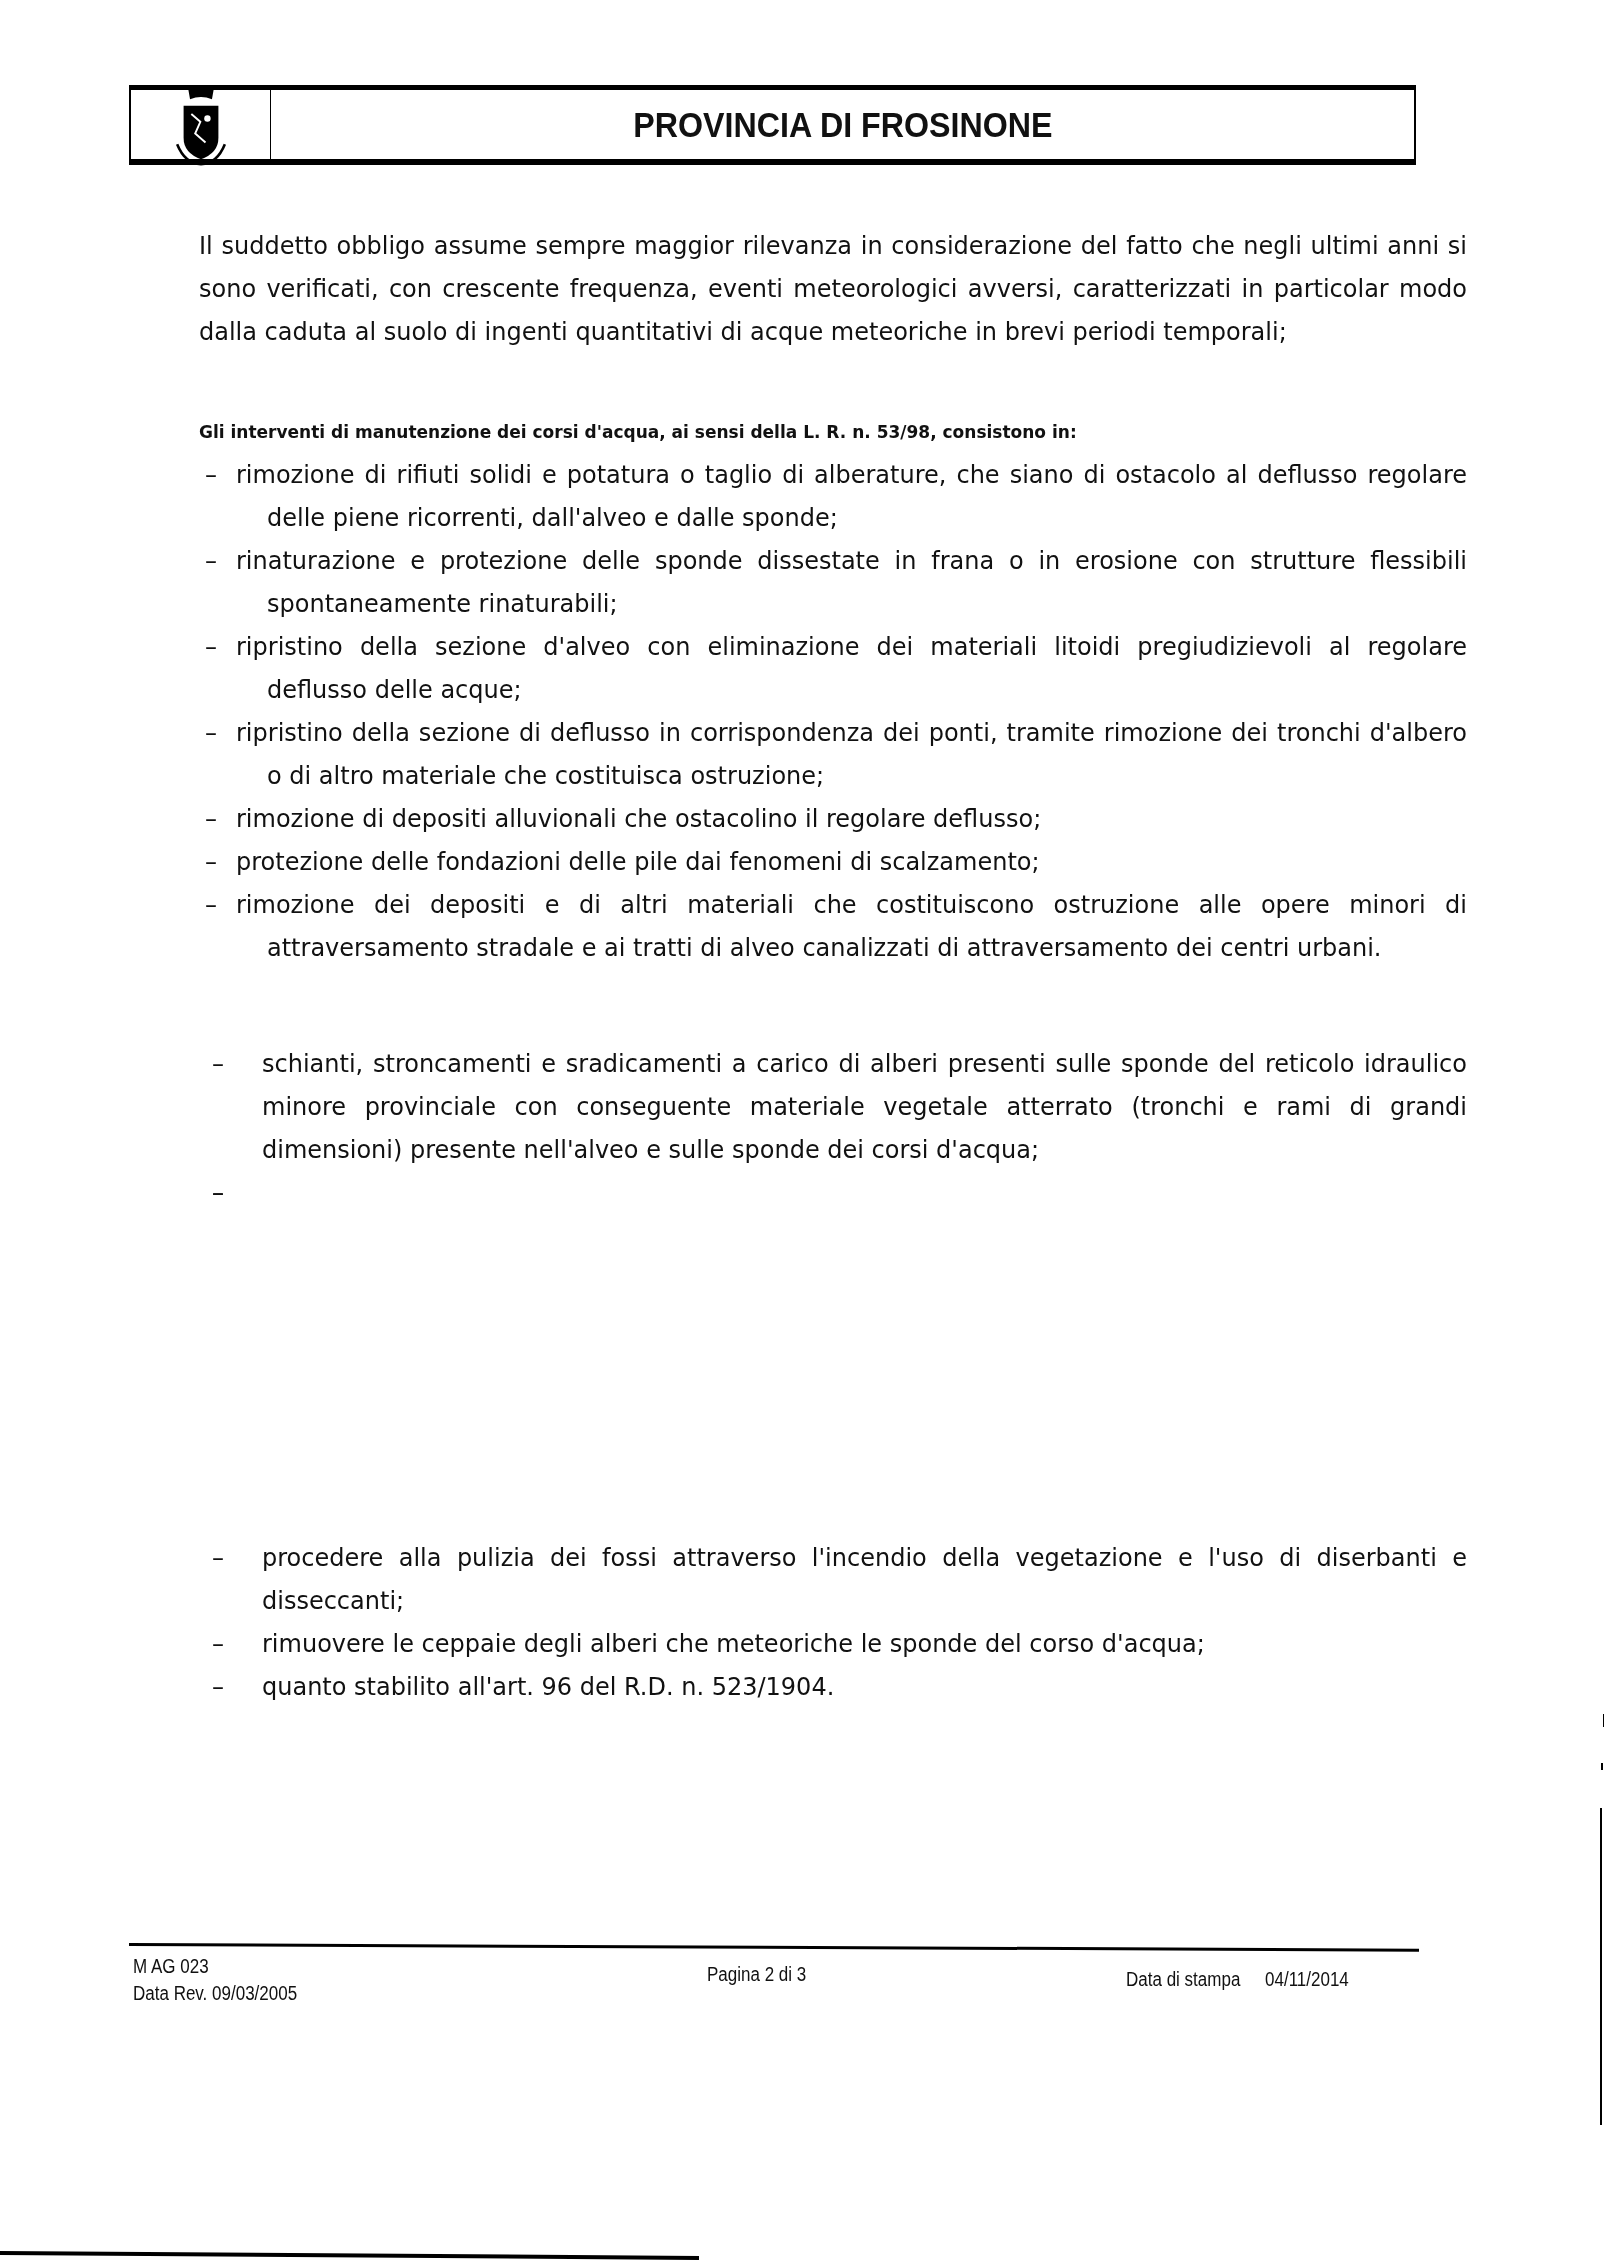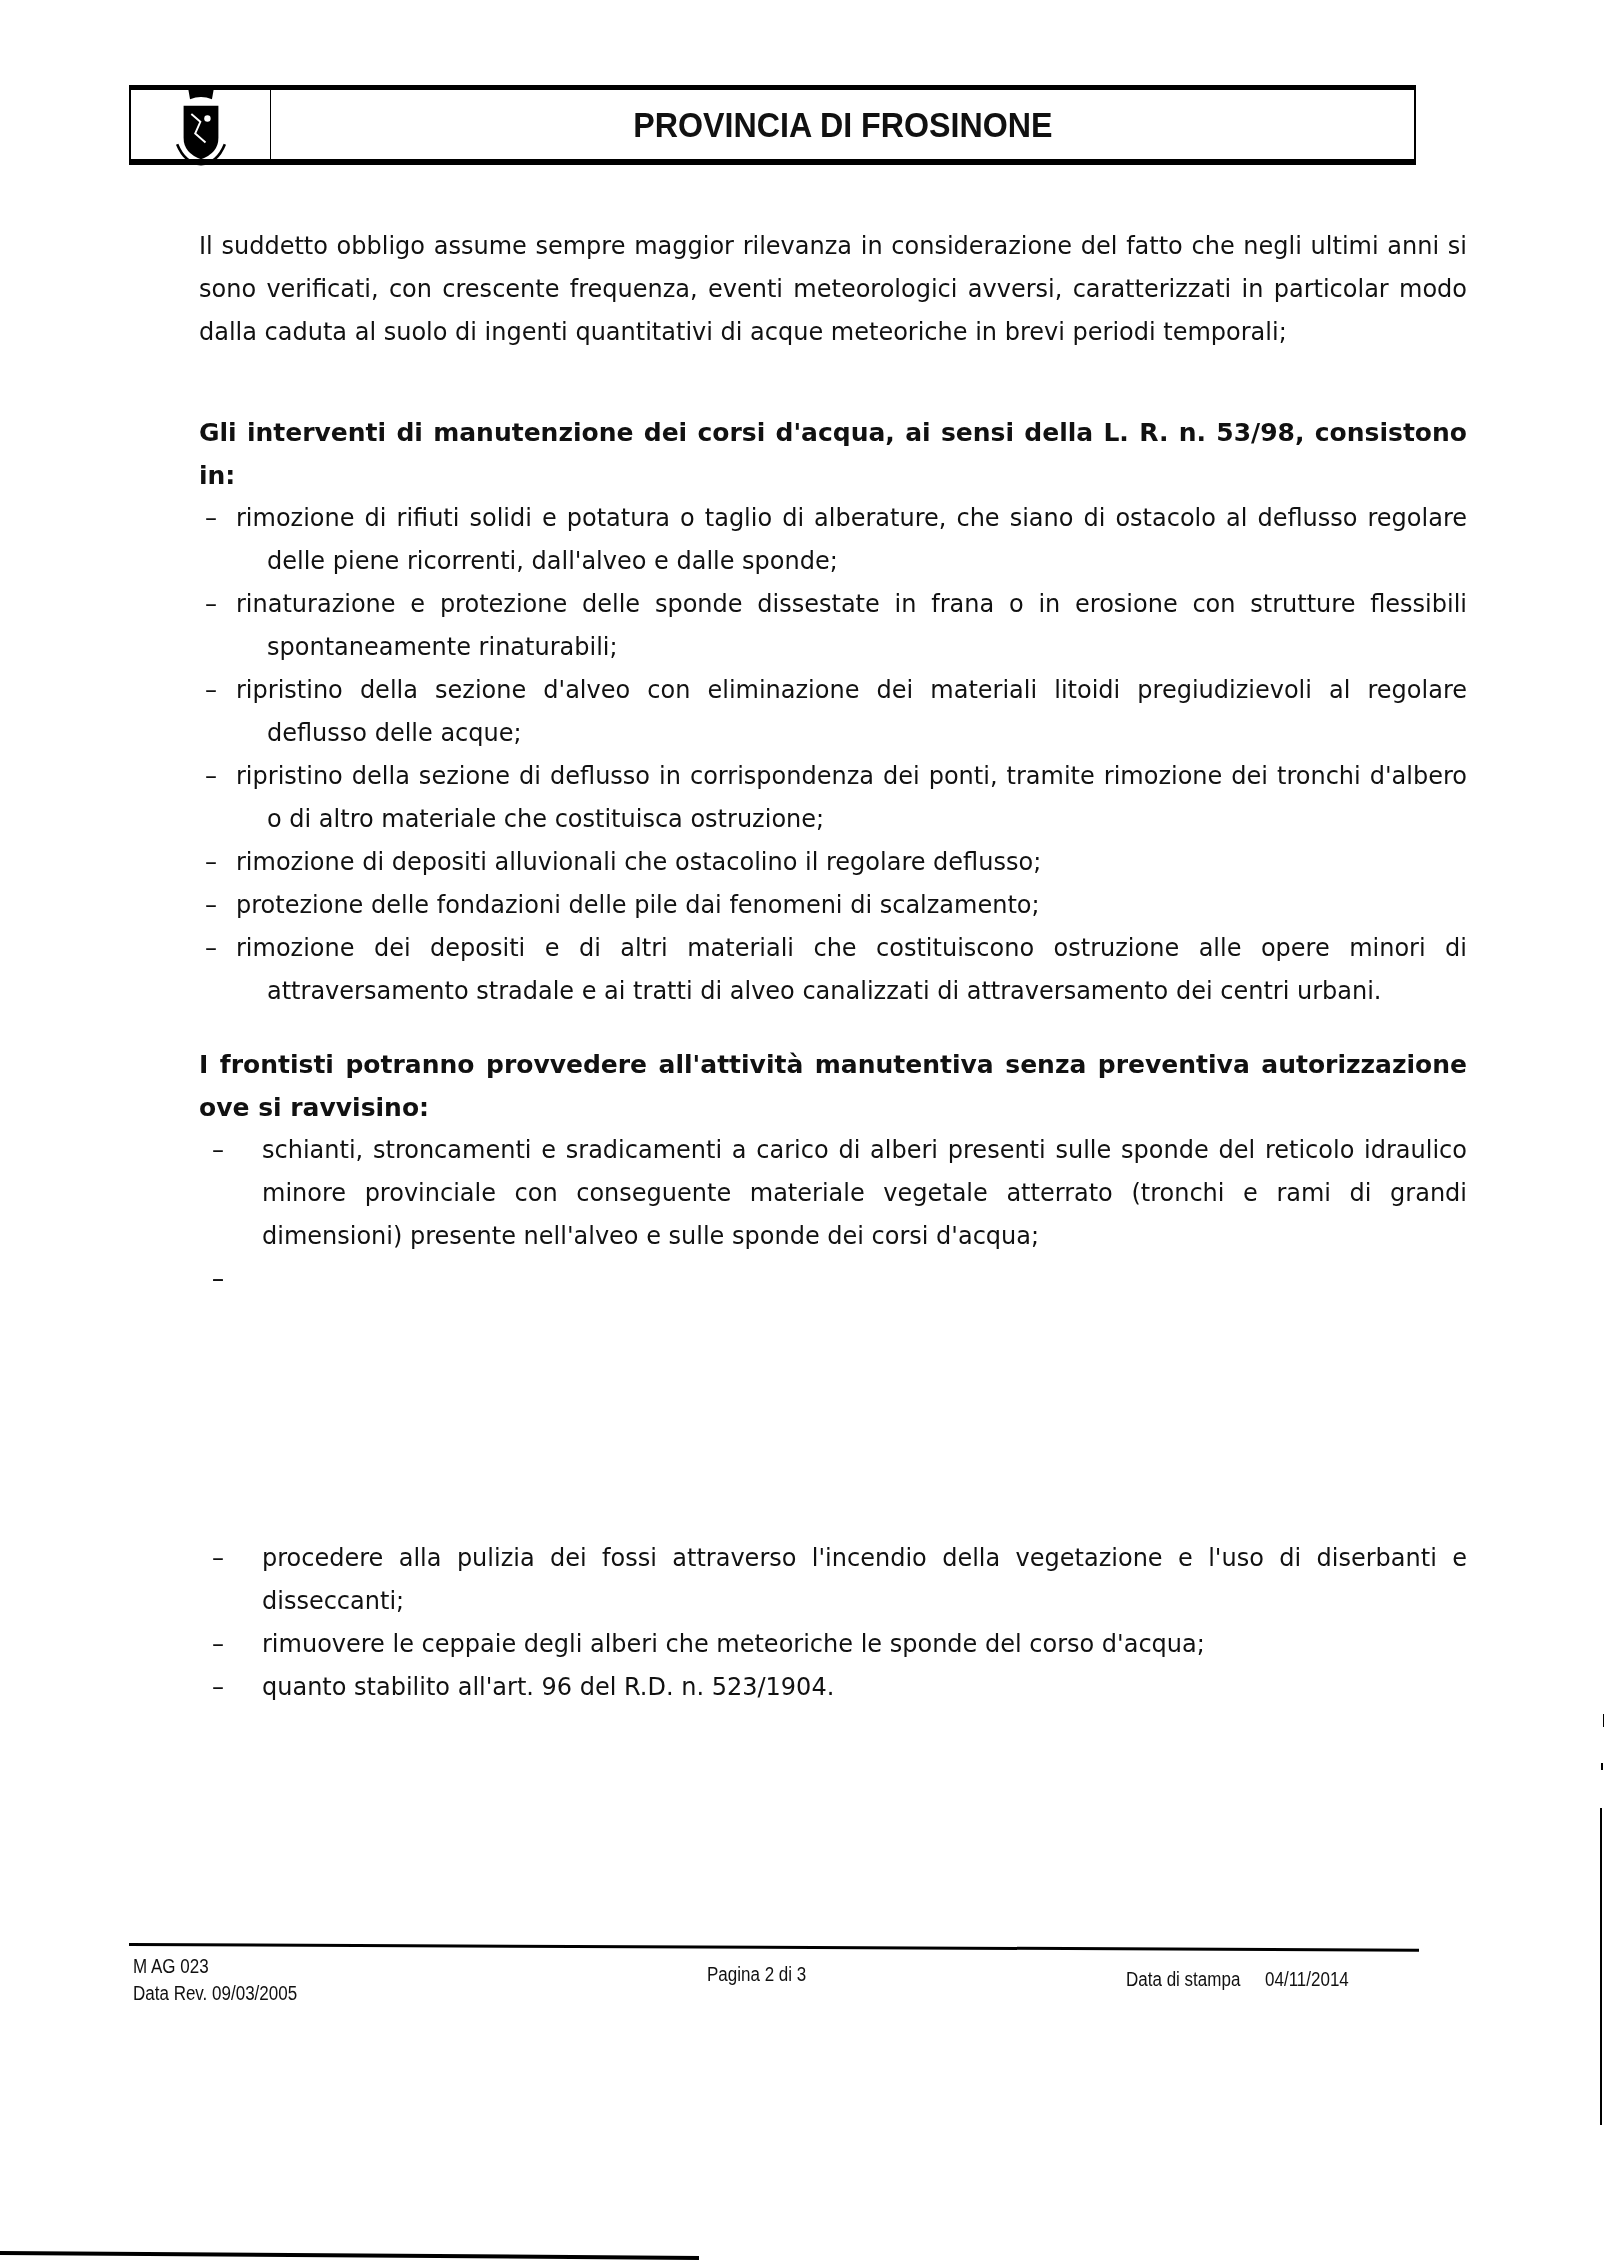"Gli interventi di manutenzione dei" .heading { font-size: 25px -> 17px }
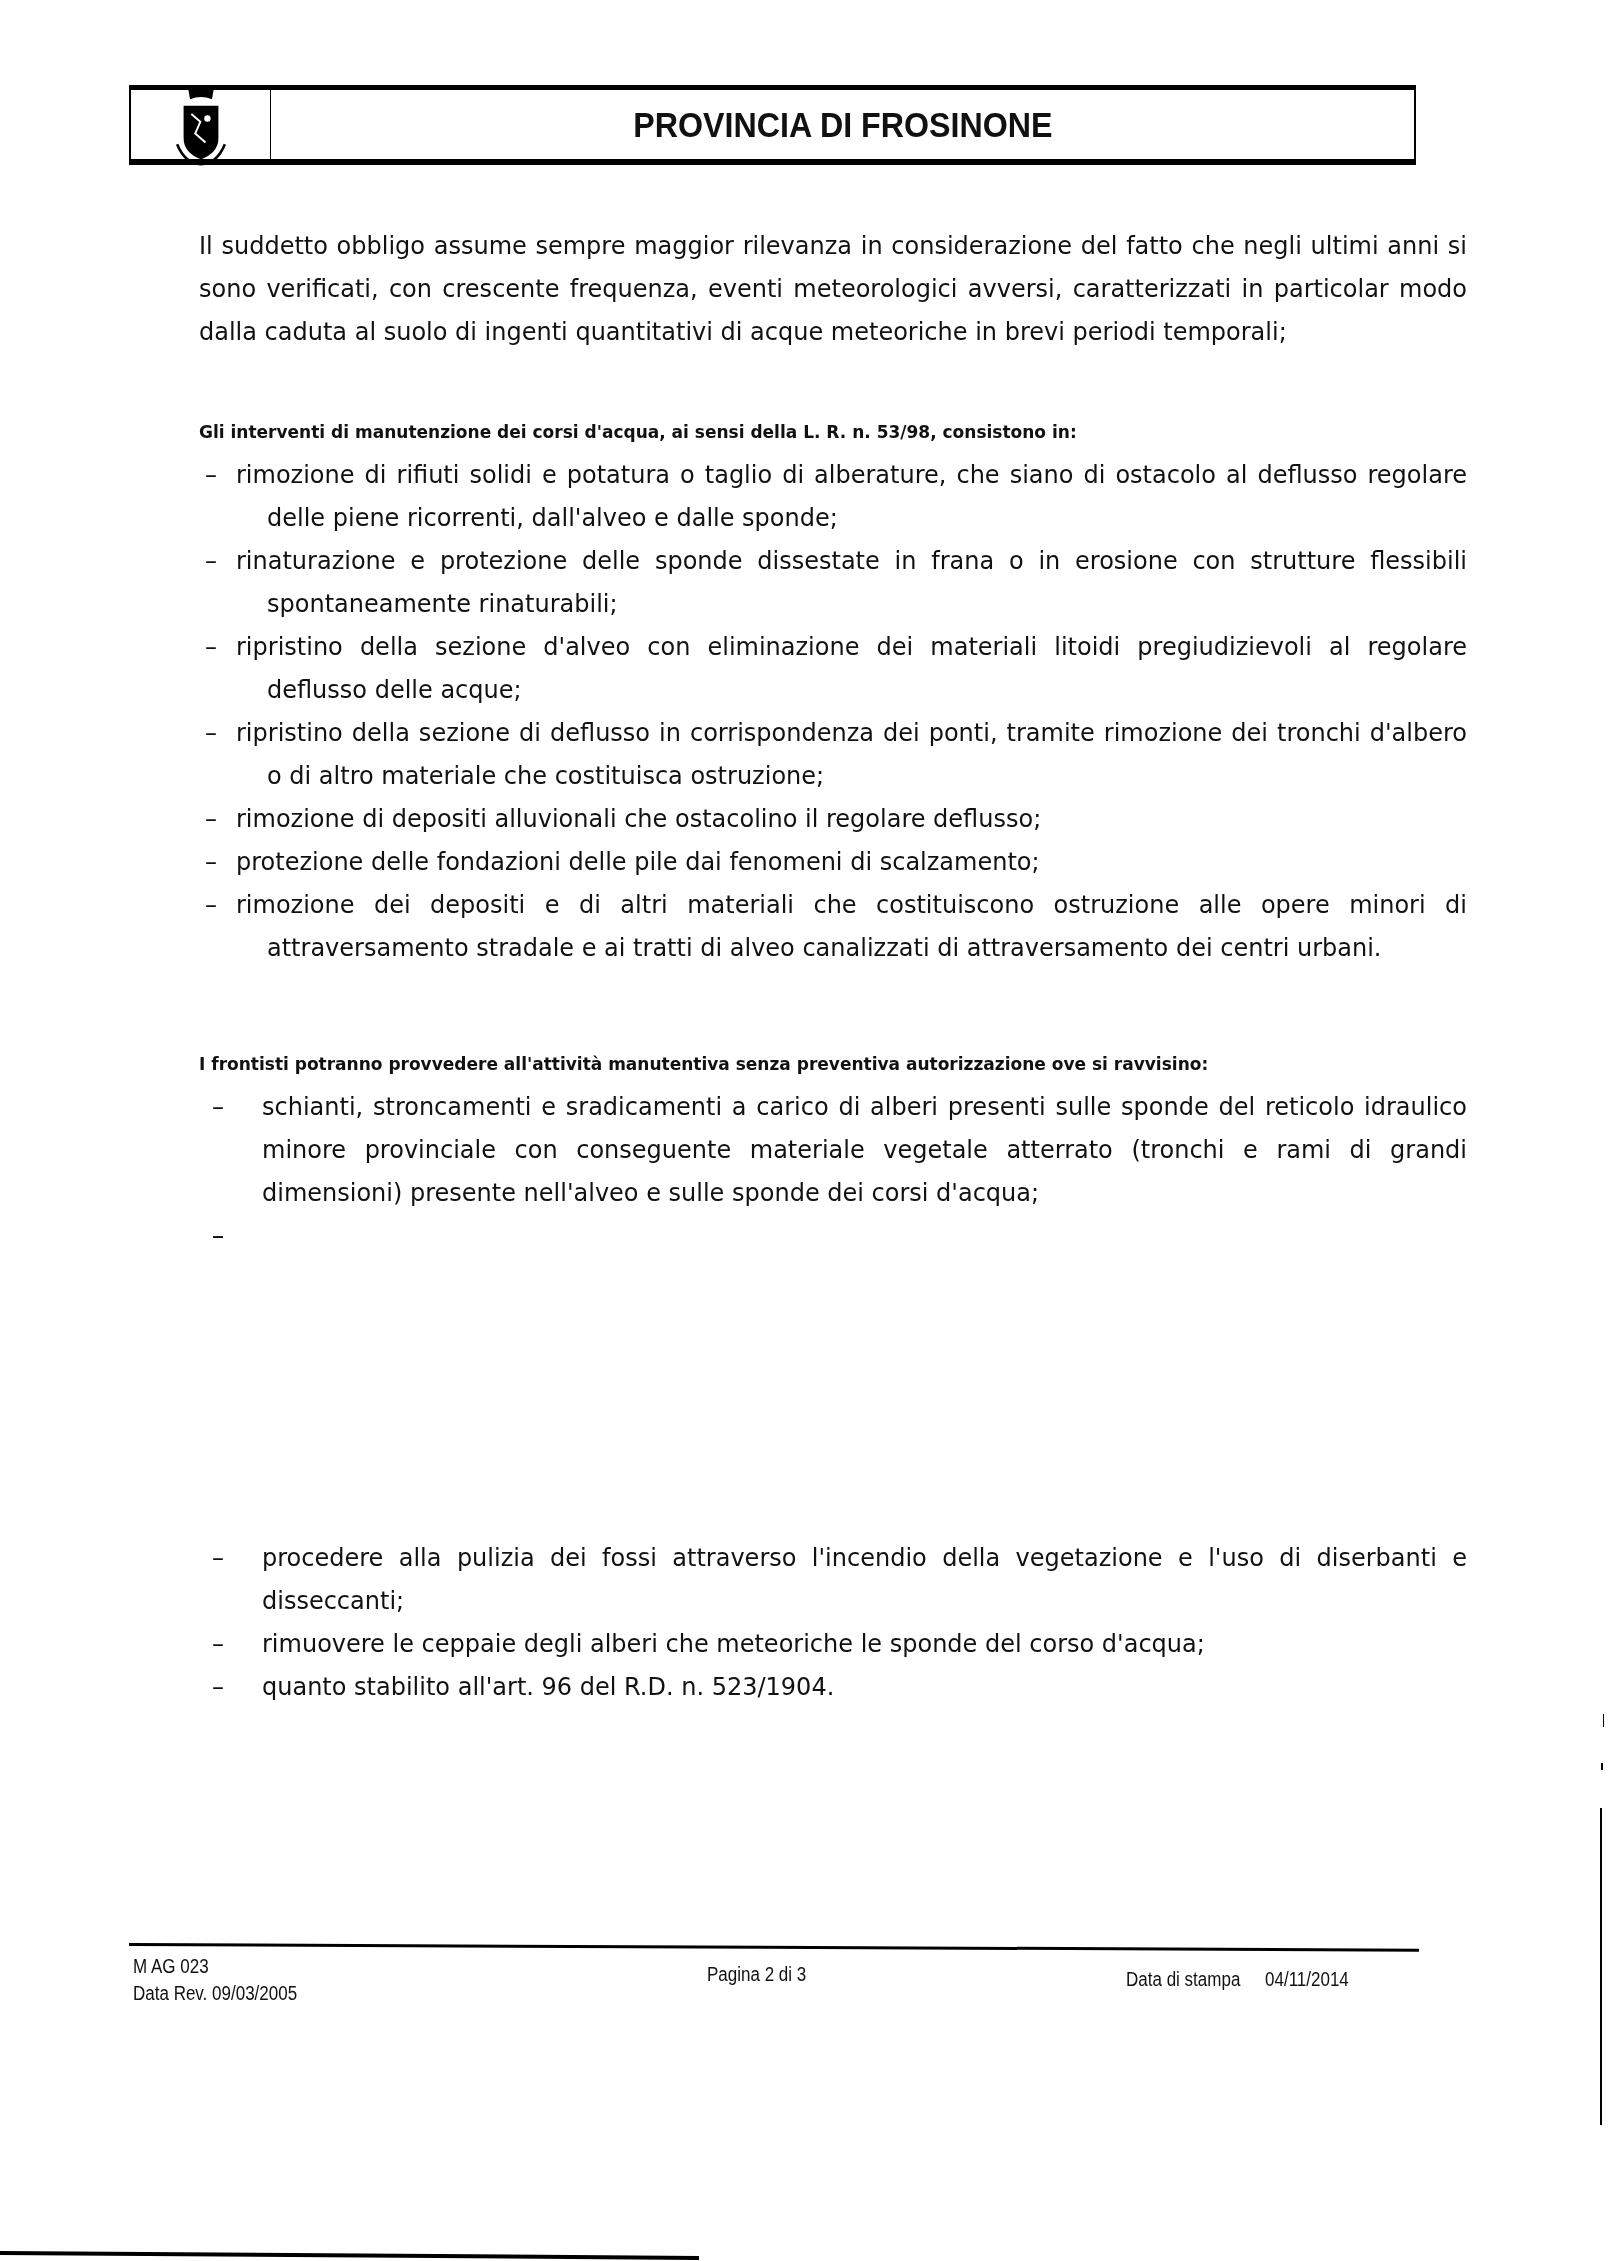"I frontisti potranno provvedere" p.heading { html: <p>I frontisti potranno provvedere all'attività manutentiva senza preventiva autorizzazione ove si ravvisino:</p> -> none }
